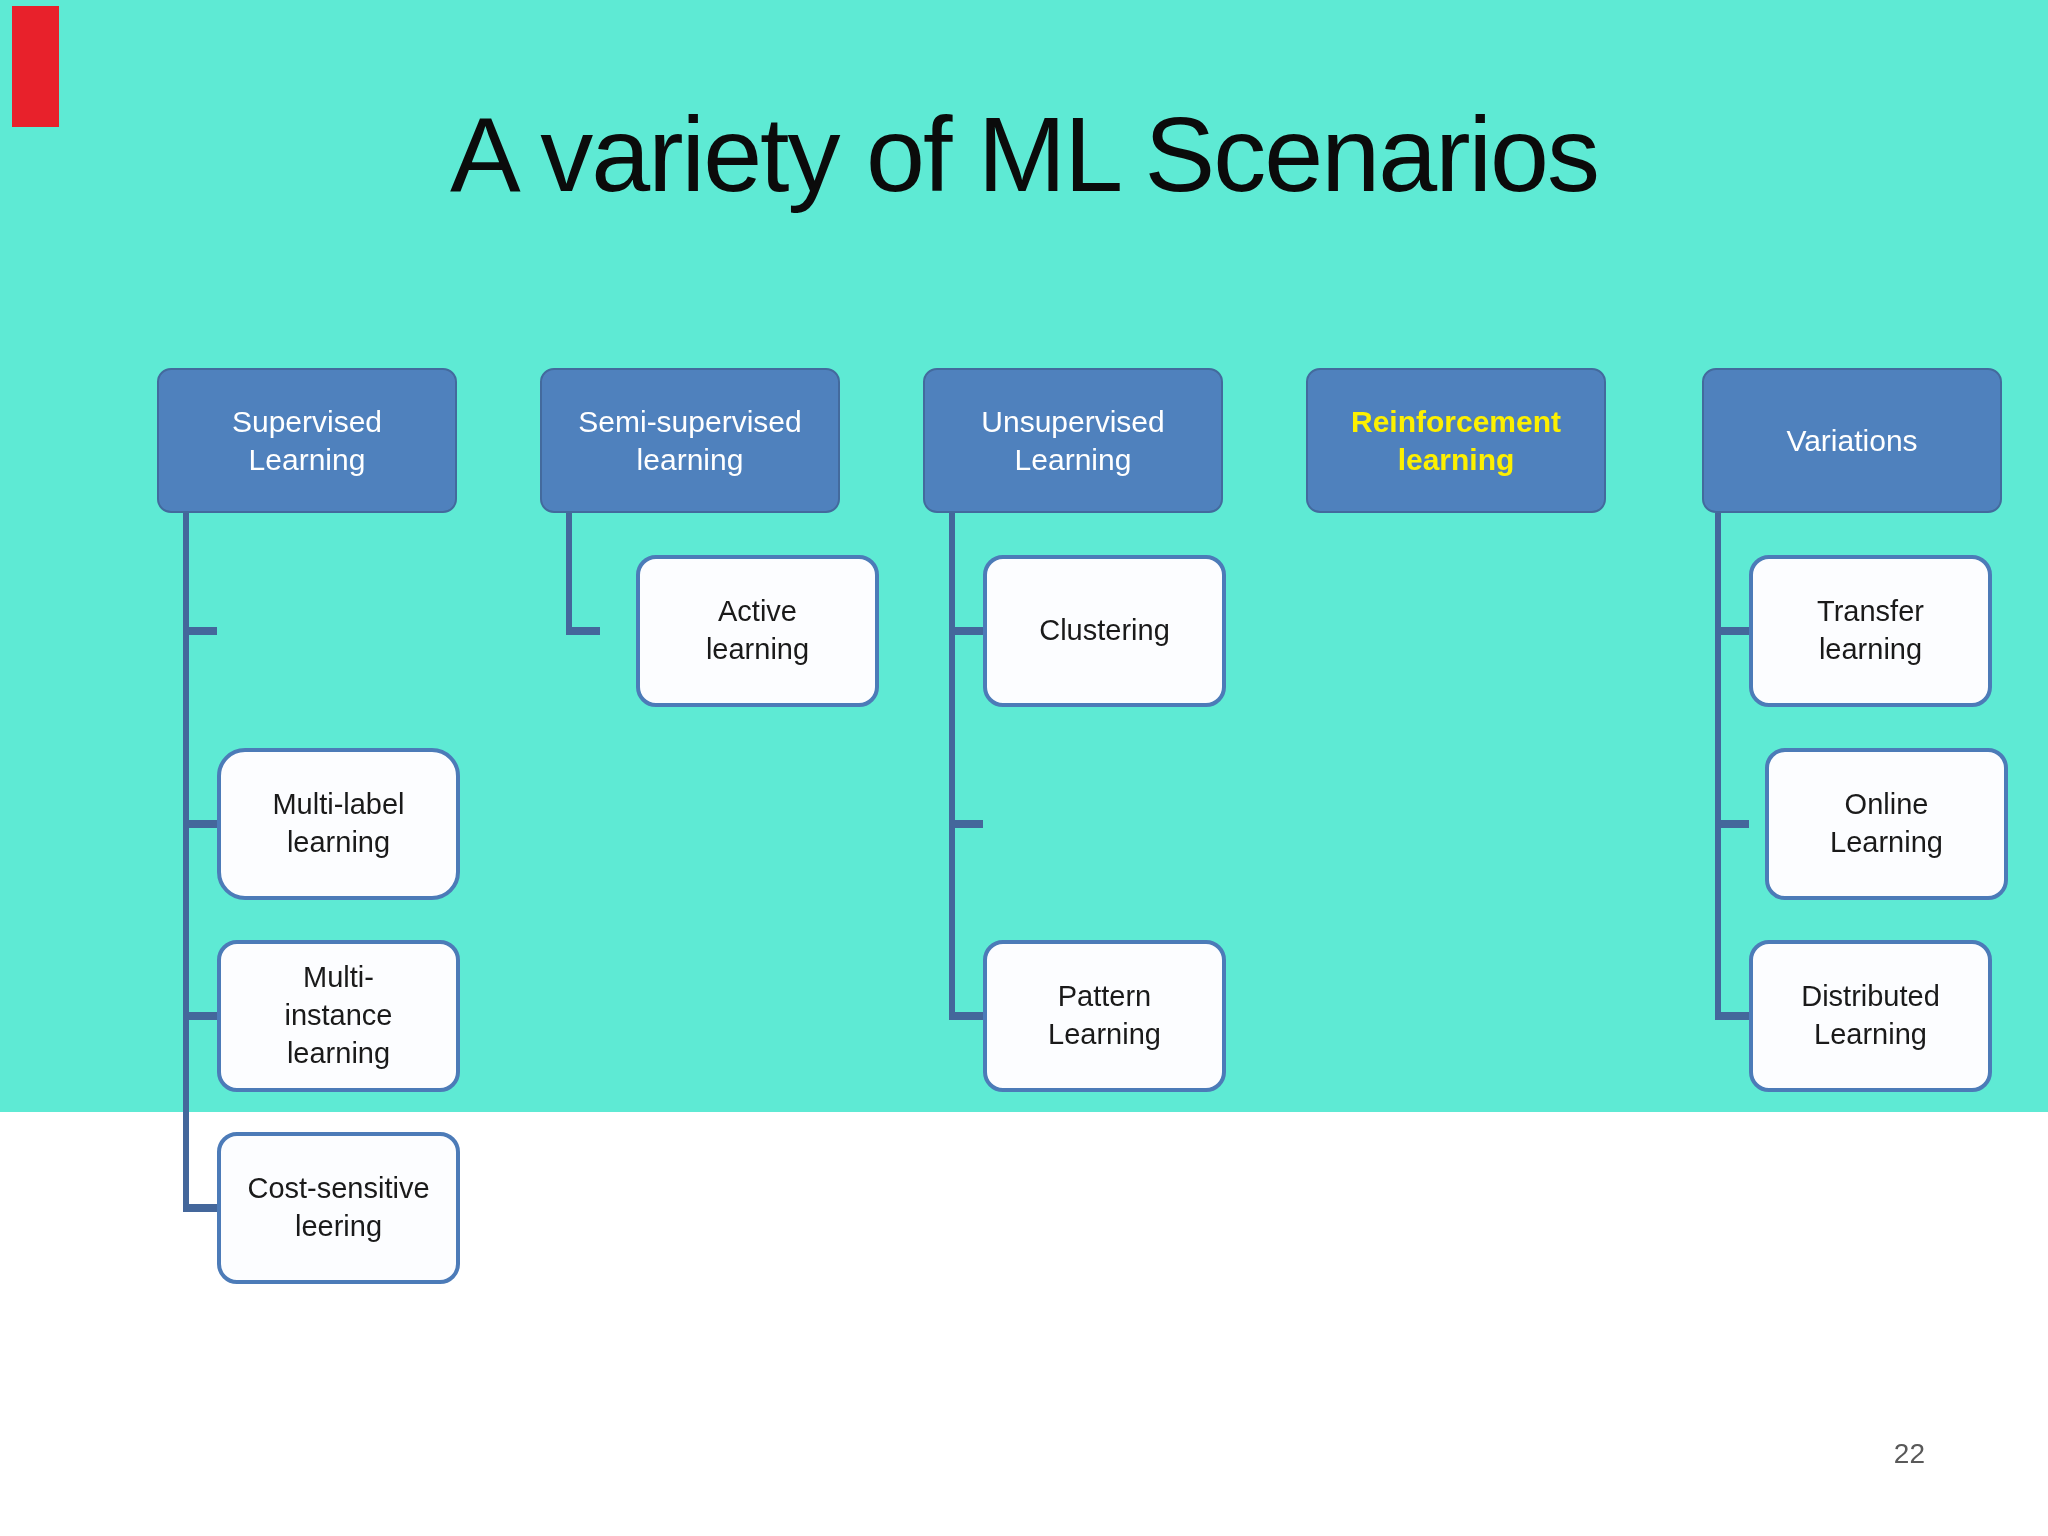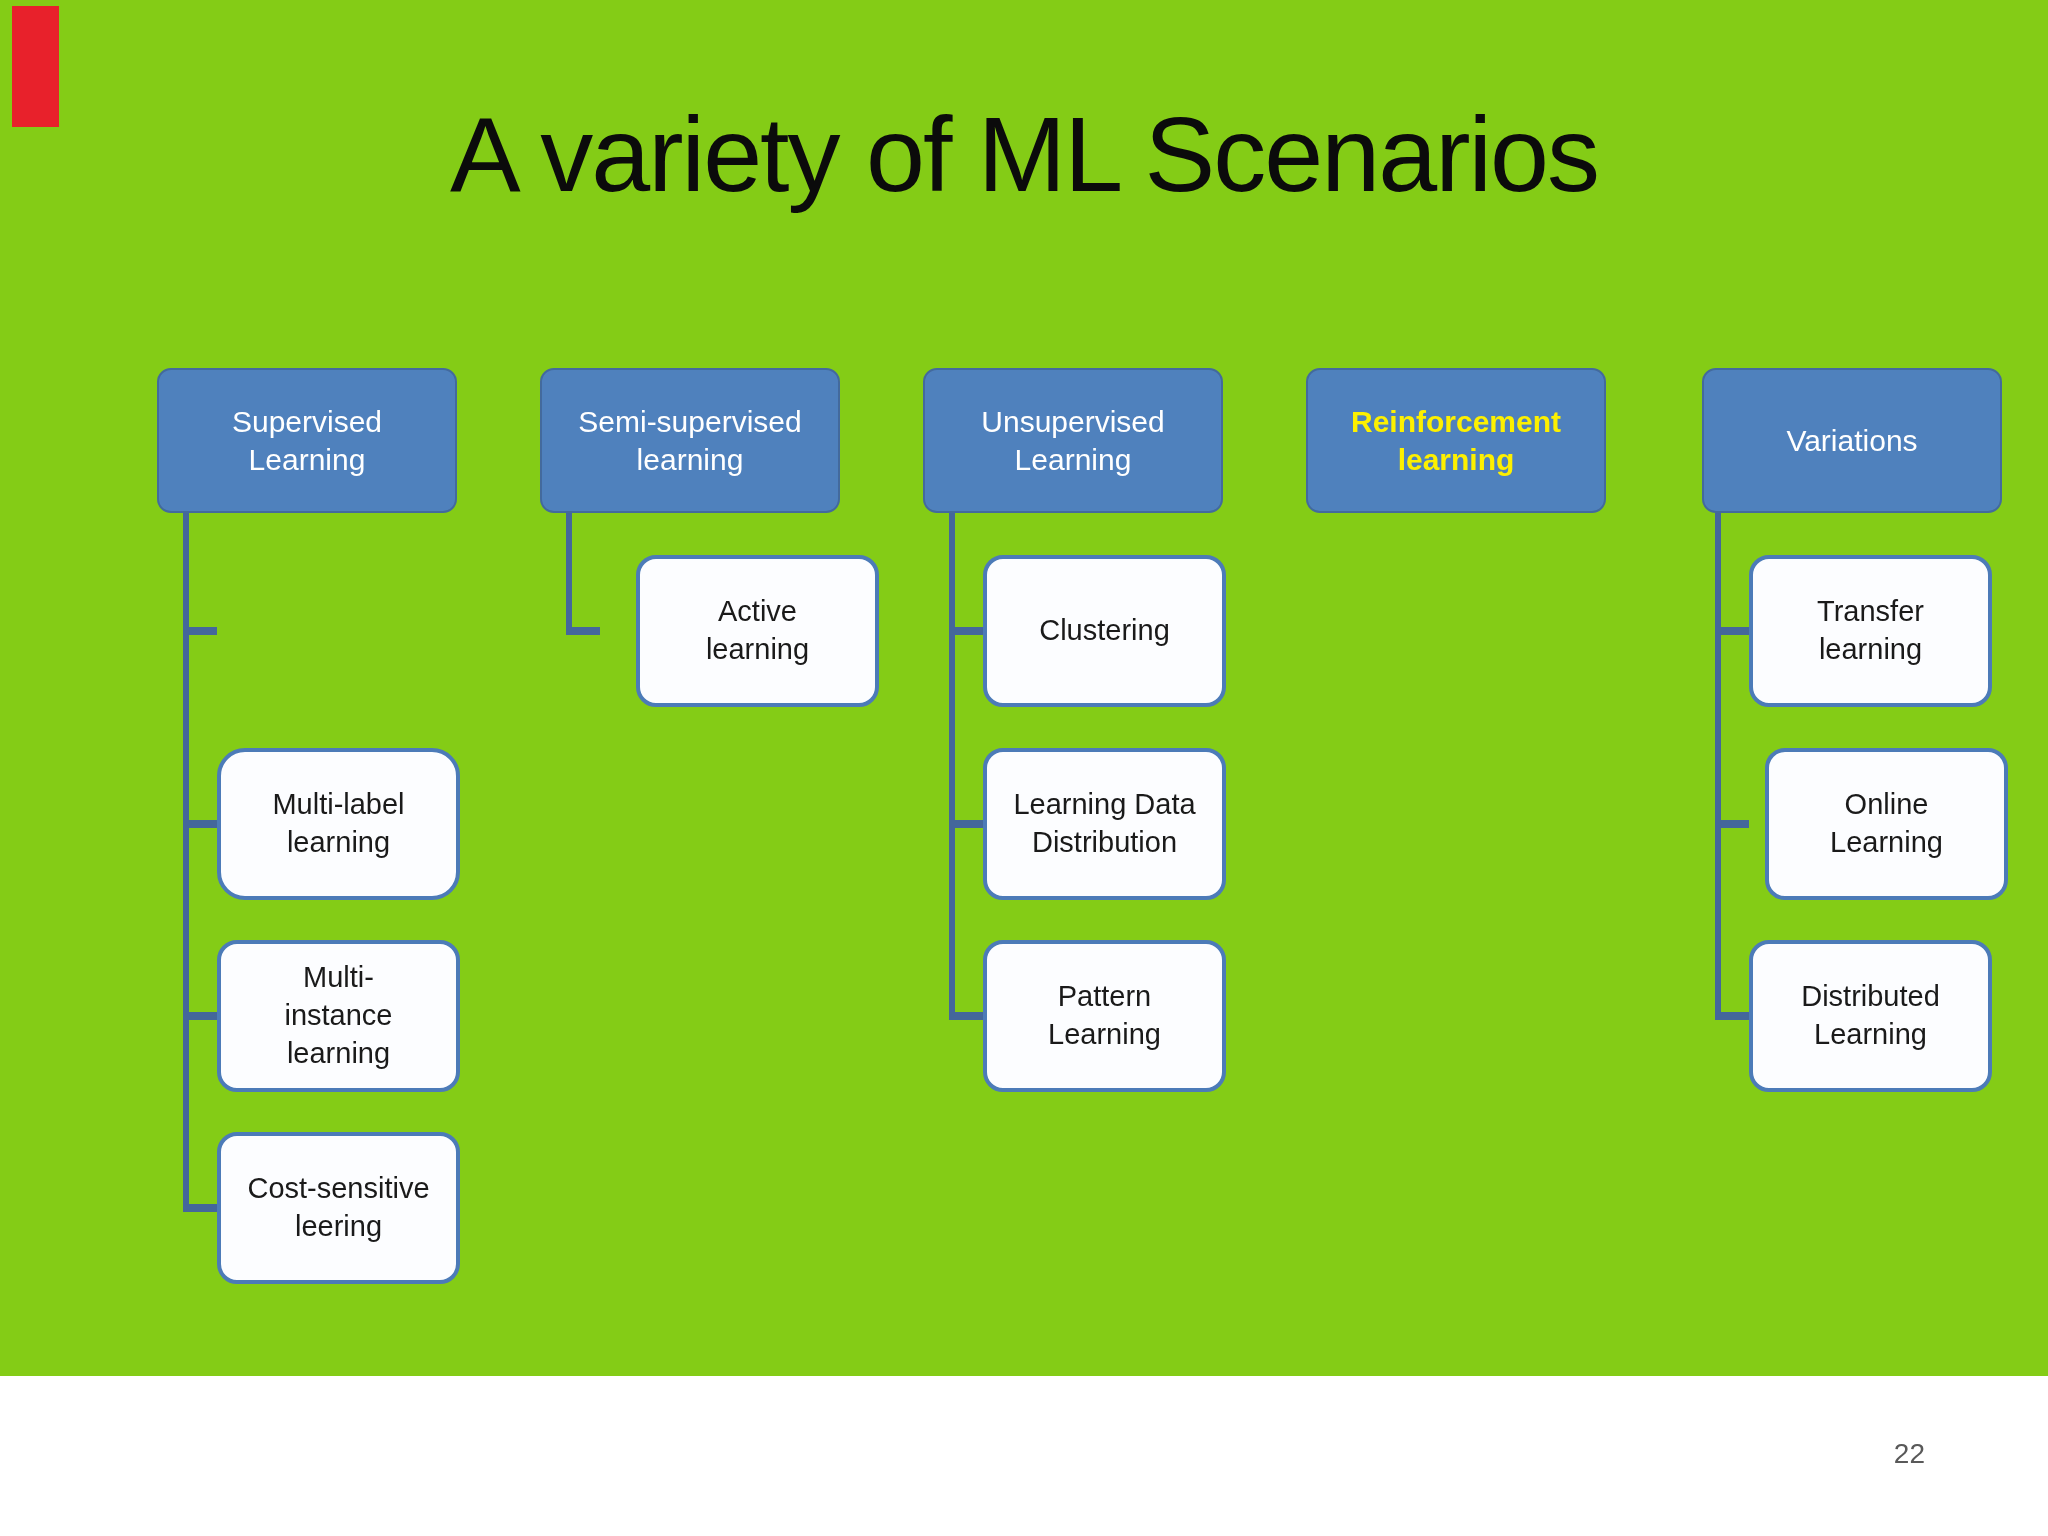"A variety of ML Scenarios" .slide { background: #84cc16 -> #5eead4; height: 1376px -> 1112px }
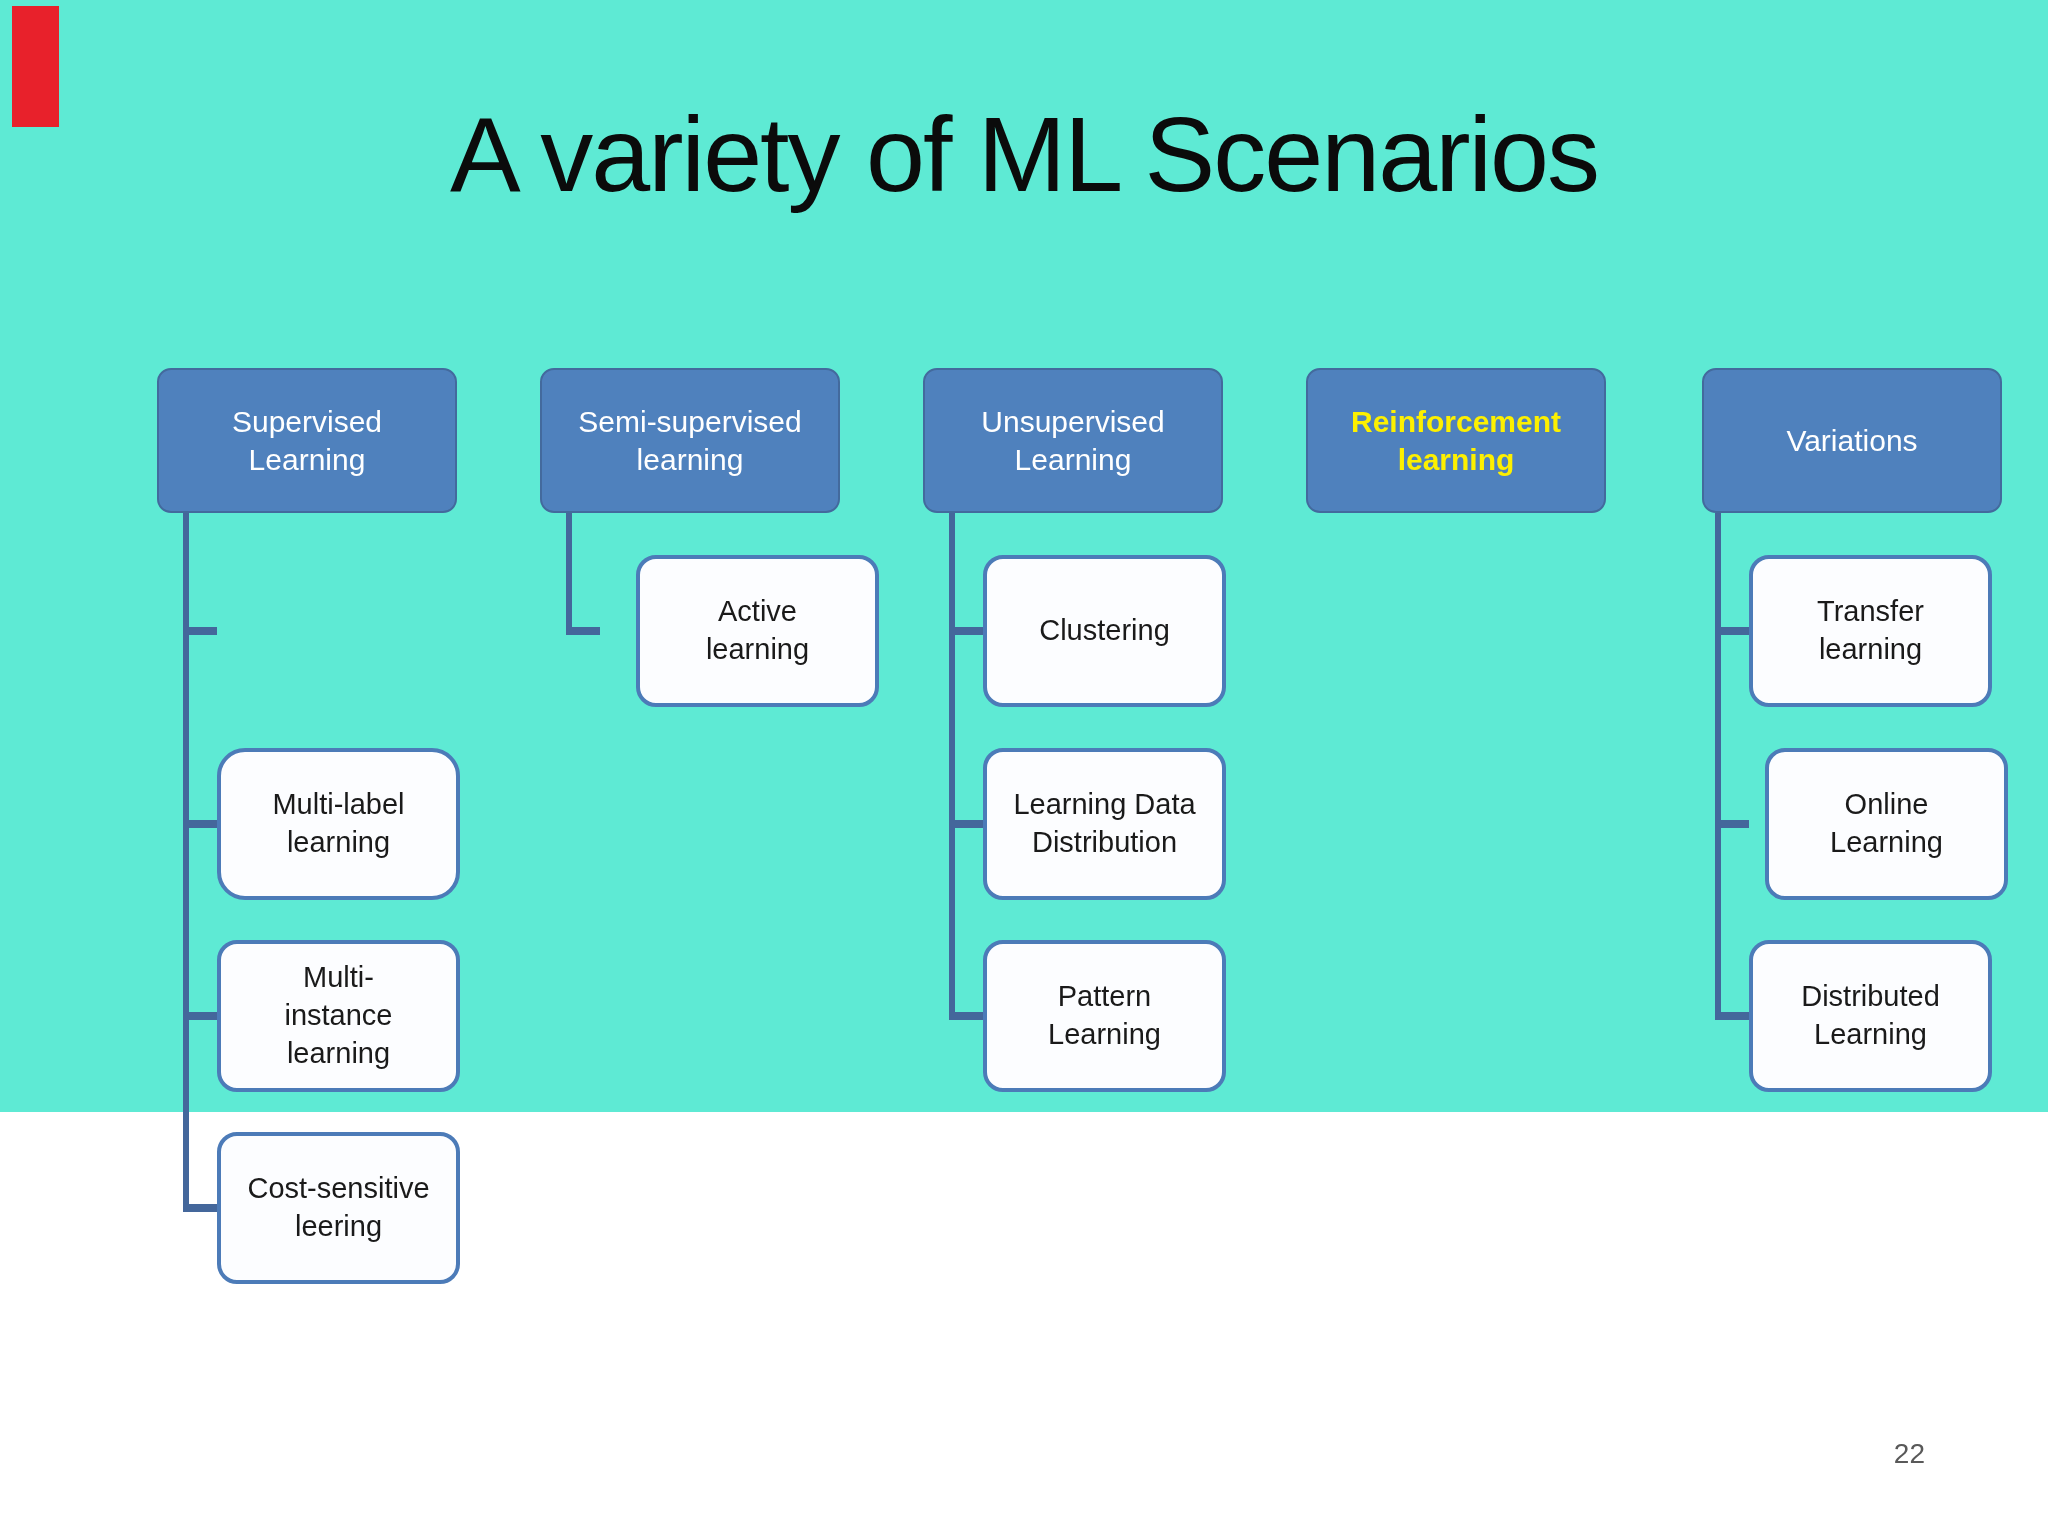"Learning Data" div.child { html: <div> <span>Learning Data Distribution</span> </div> -> none }
